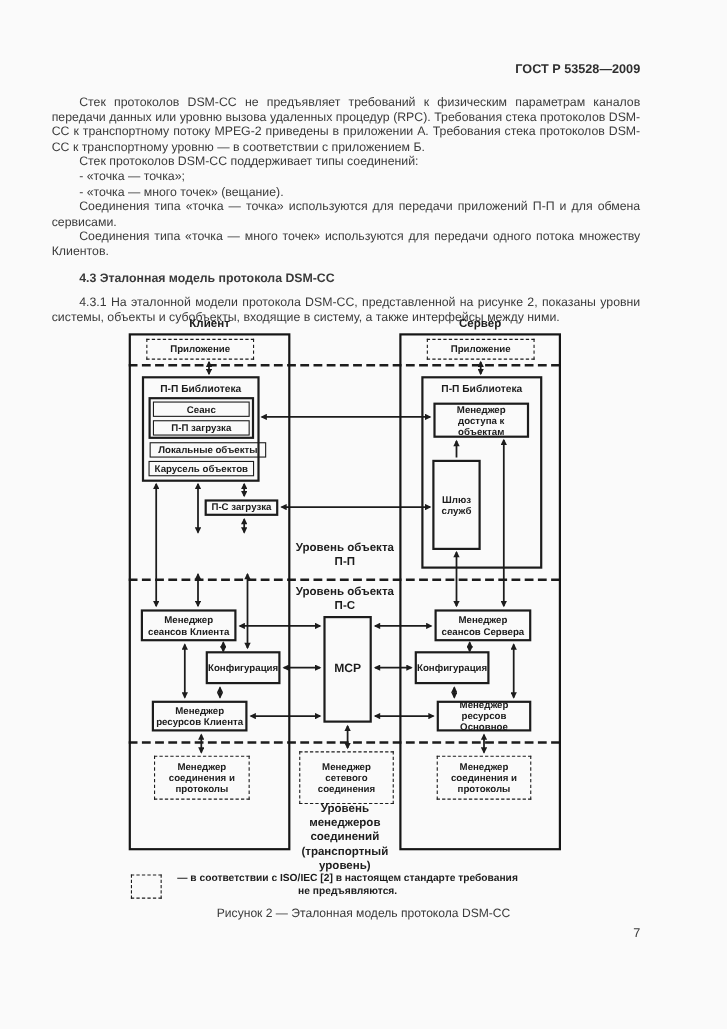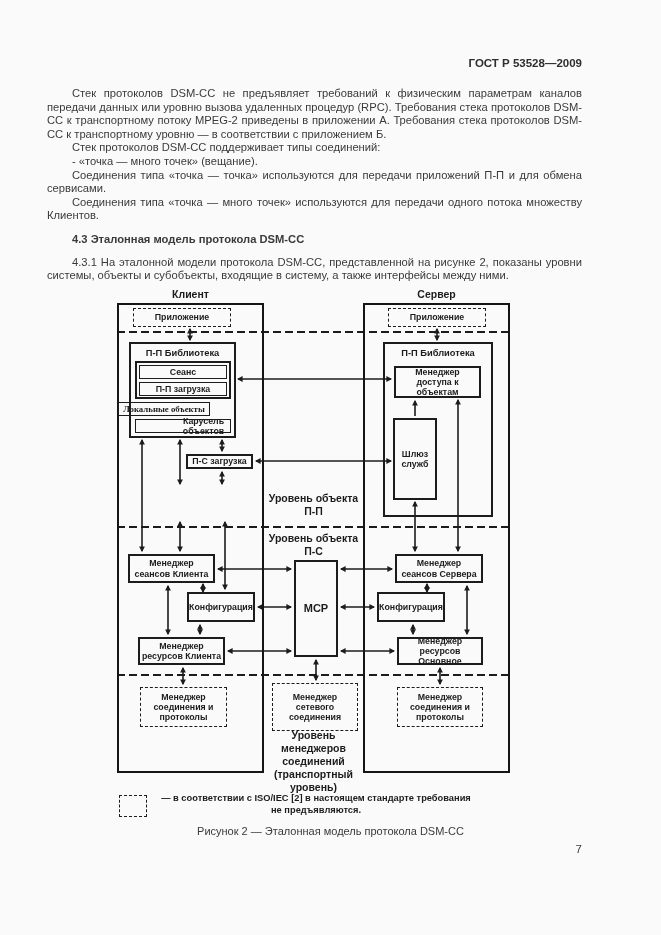"- «точка — точка»;" p { html: none -> <p>- «точка — точка»;</p> }
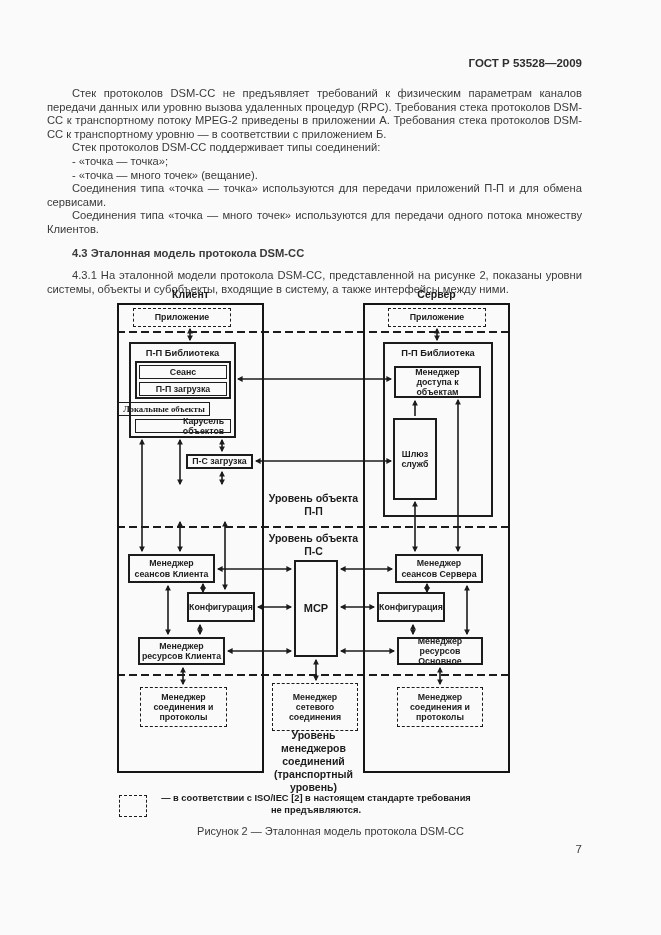"Локальные объекты" div.bx { font-family: Liberation Serif, serif -> none; left: 118px -> 136px; width: 92px -> 106px }
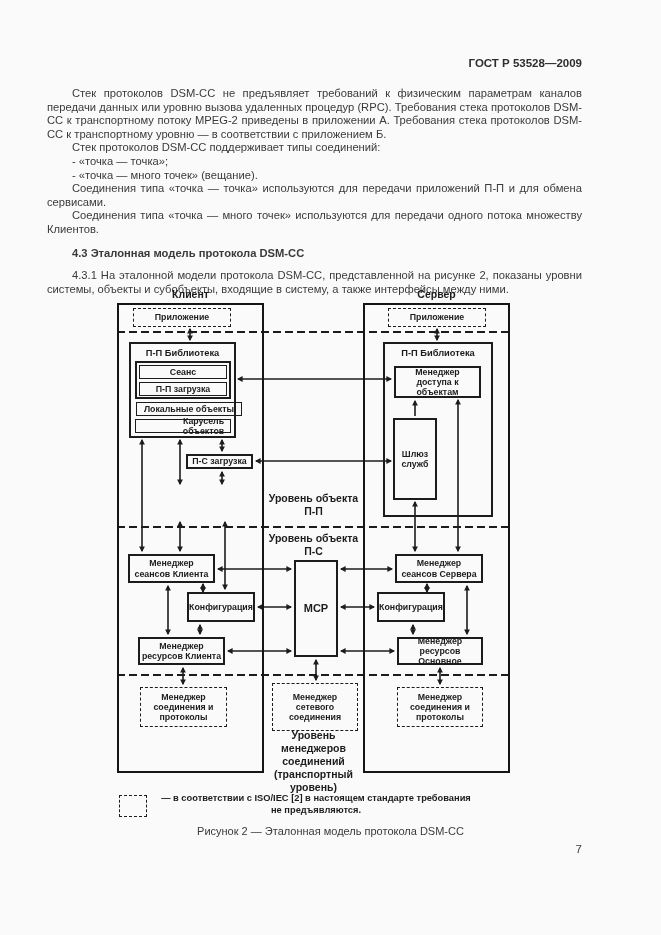"Карусель объектов" div.bx { padding-left: 42px -> none }
